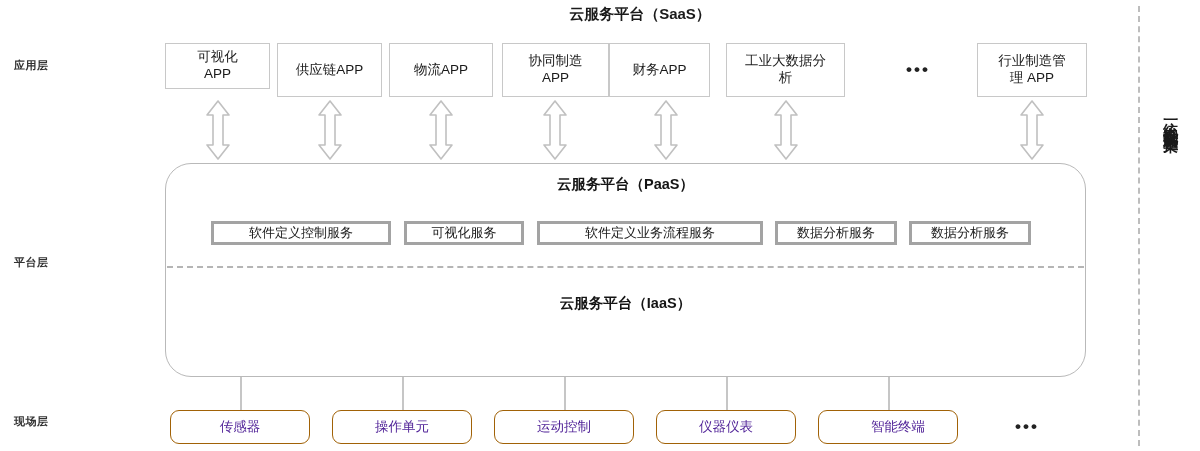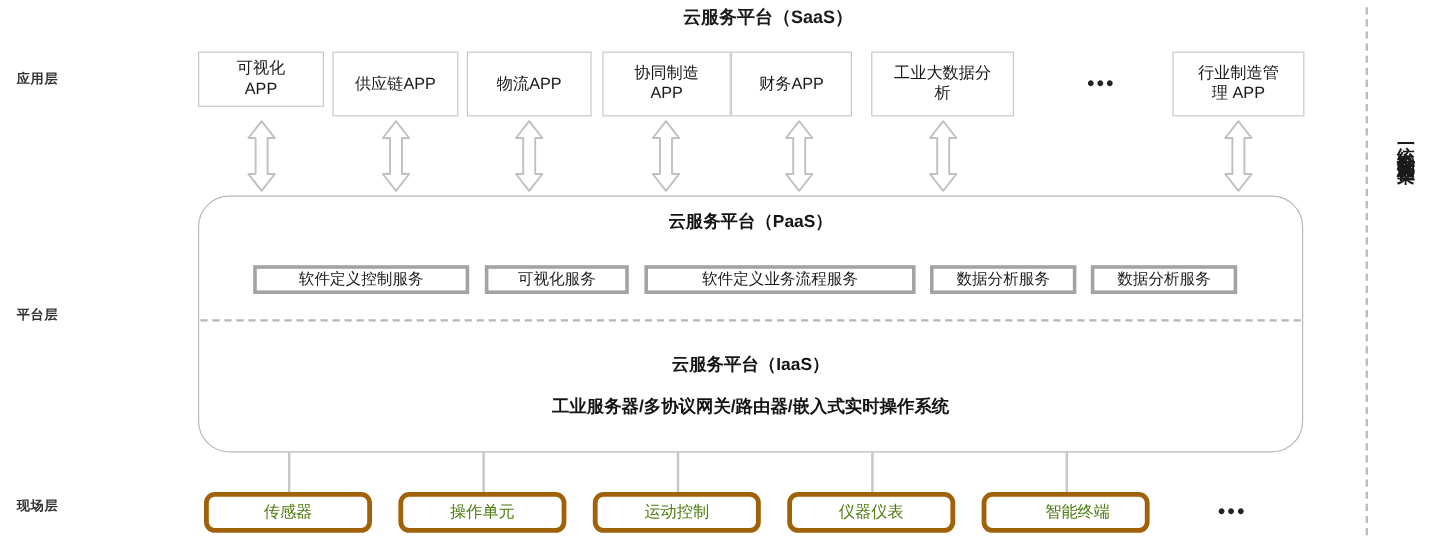"工业服务器/多协议网关/路由器/嵌入式实时操作系统" div.abs { html: <div>工业服务器/多协议网关/路由器/嵌入式实时操作系统</div> -> none }
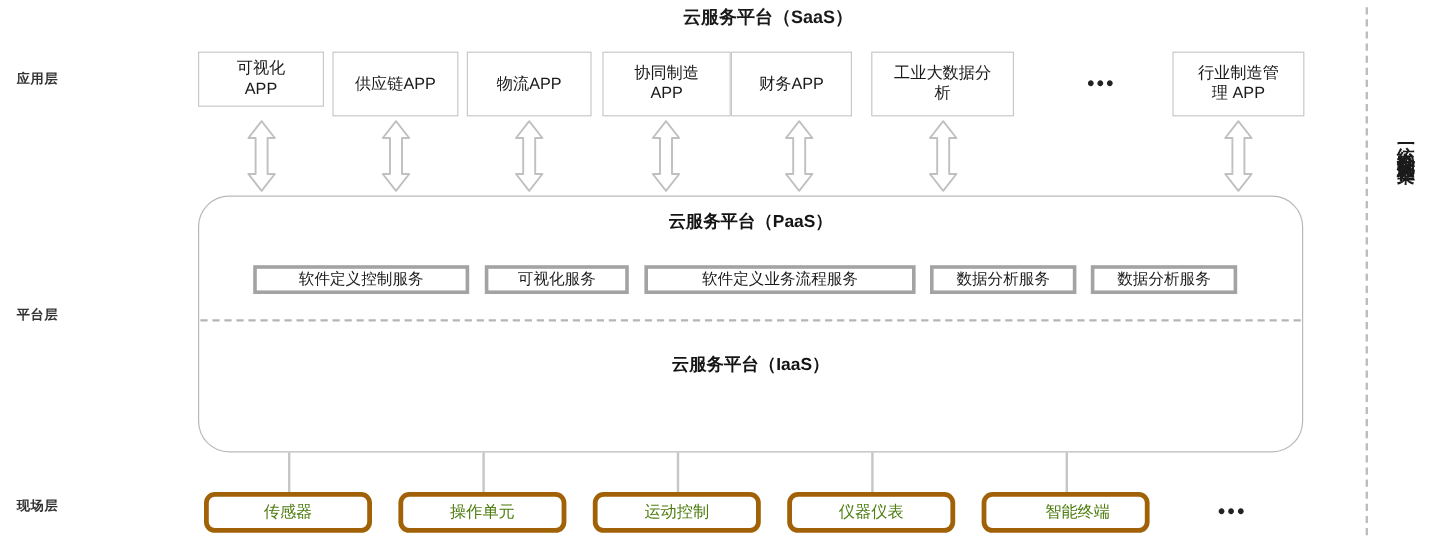"传感器" .field-box { border: 4px solid #a16207 -> 1px solid #a16207; color: #4d7c0f -> #4c1d95 }
